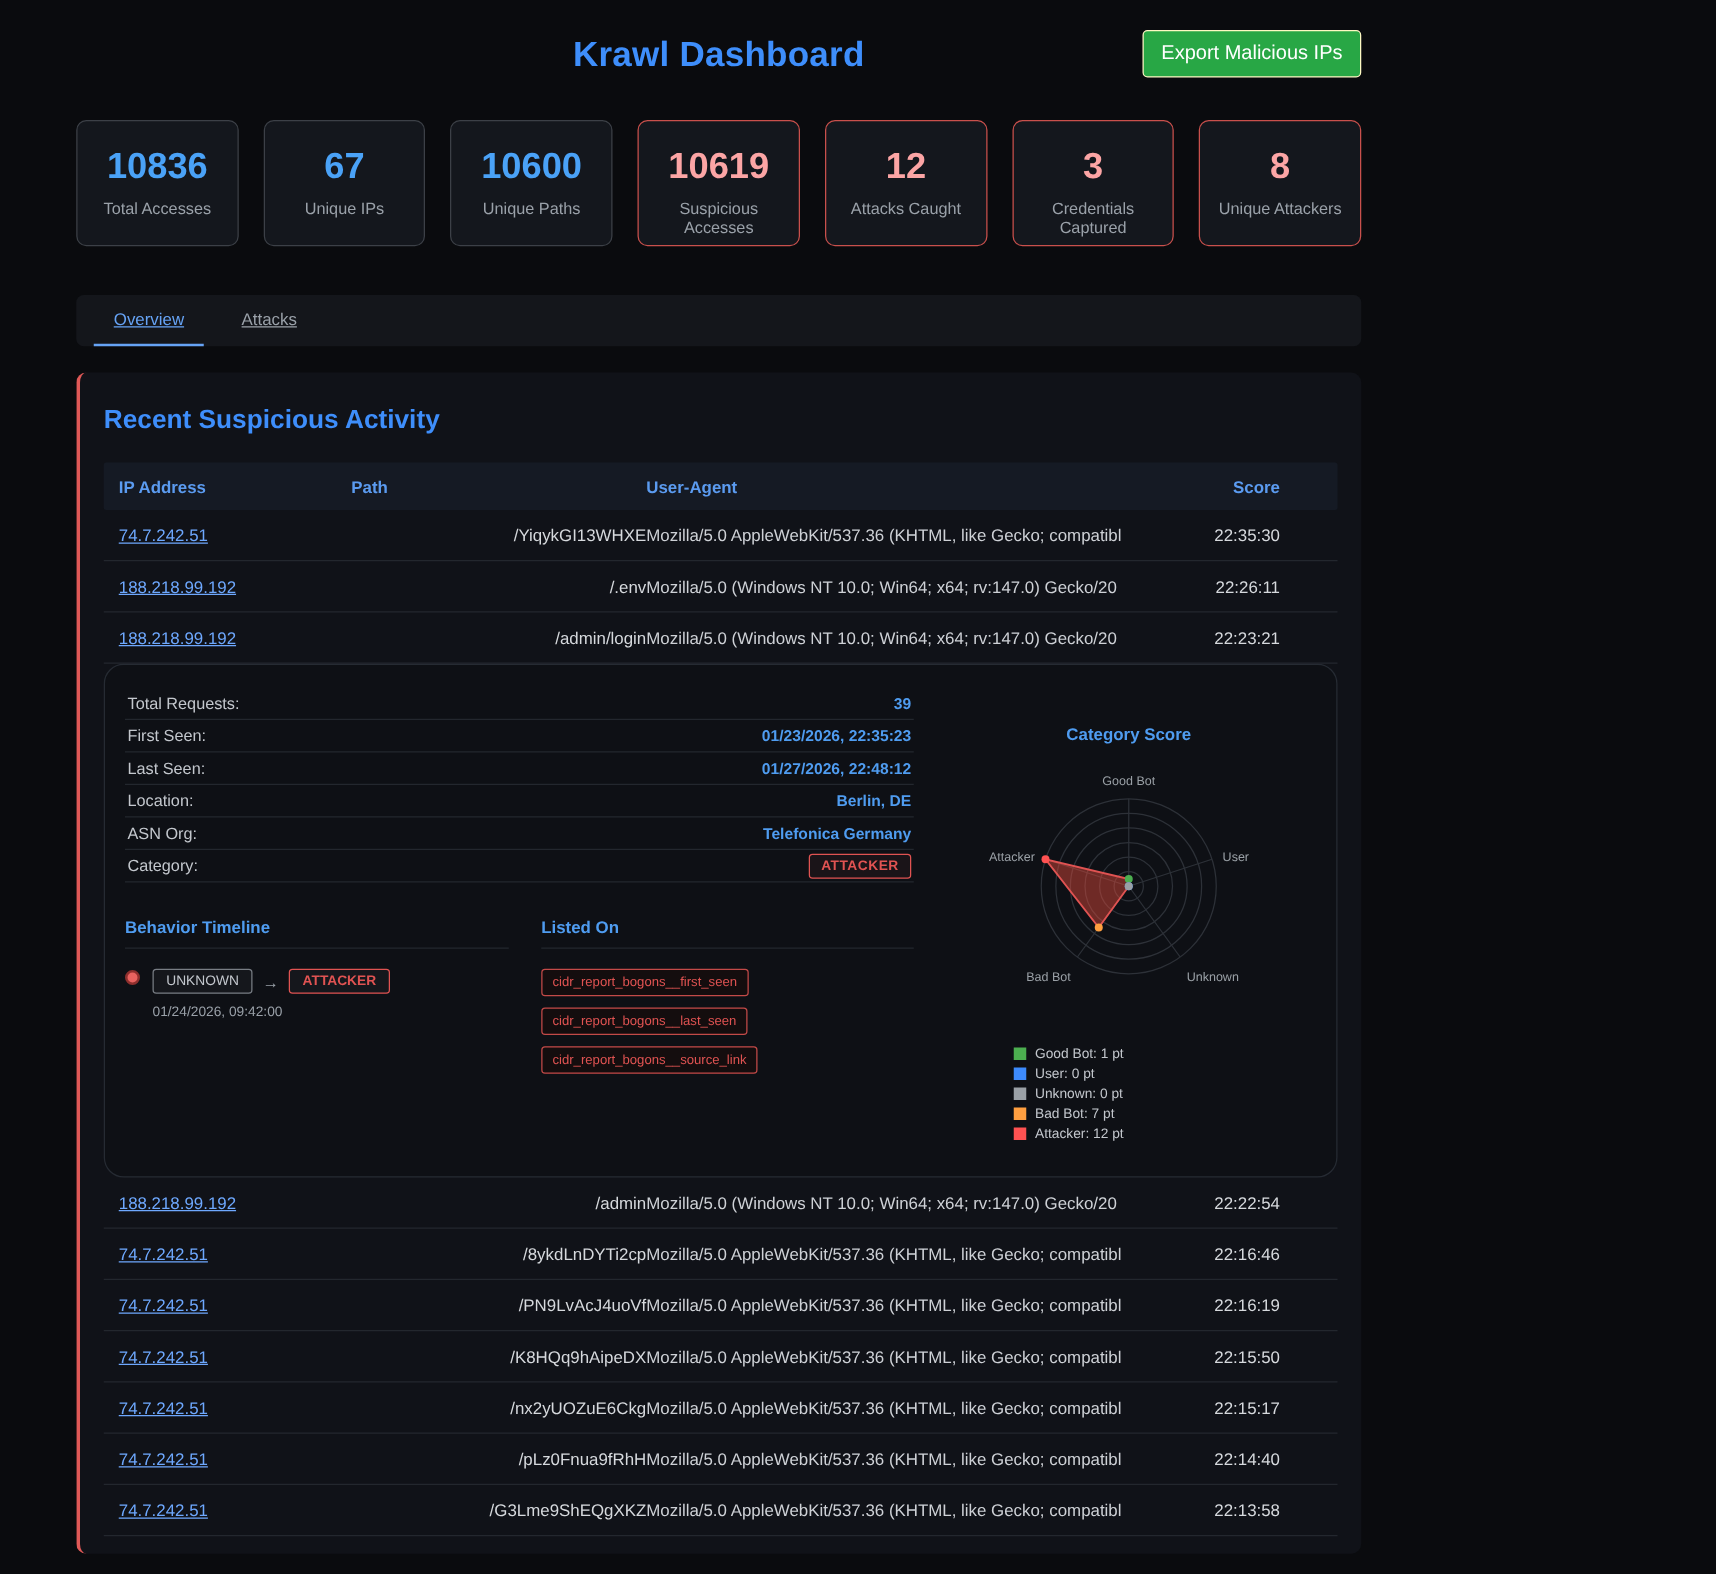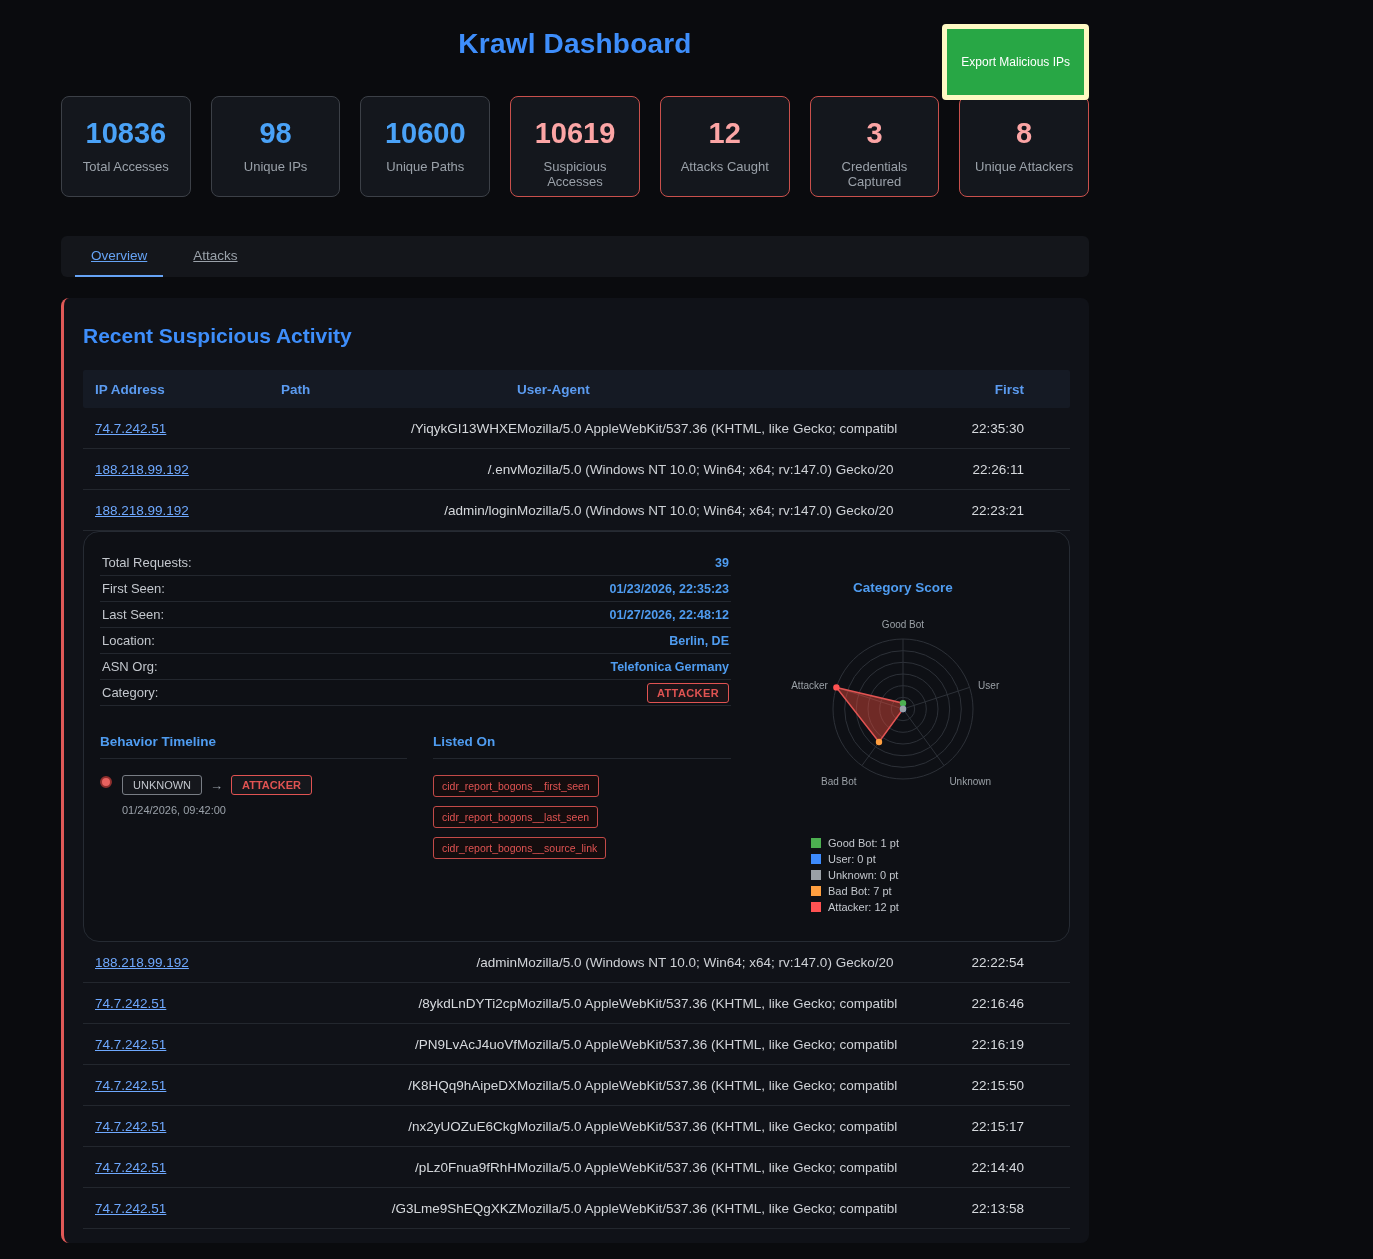"Export Malicious IPs" .export-btn { border: 5px solid #fef9c3 -> 1px solid #fef9c3; font-size: 12px -> 16px; padding: 26px 14px -> 9px 14px }
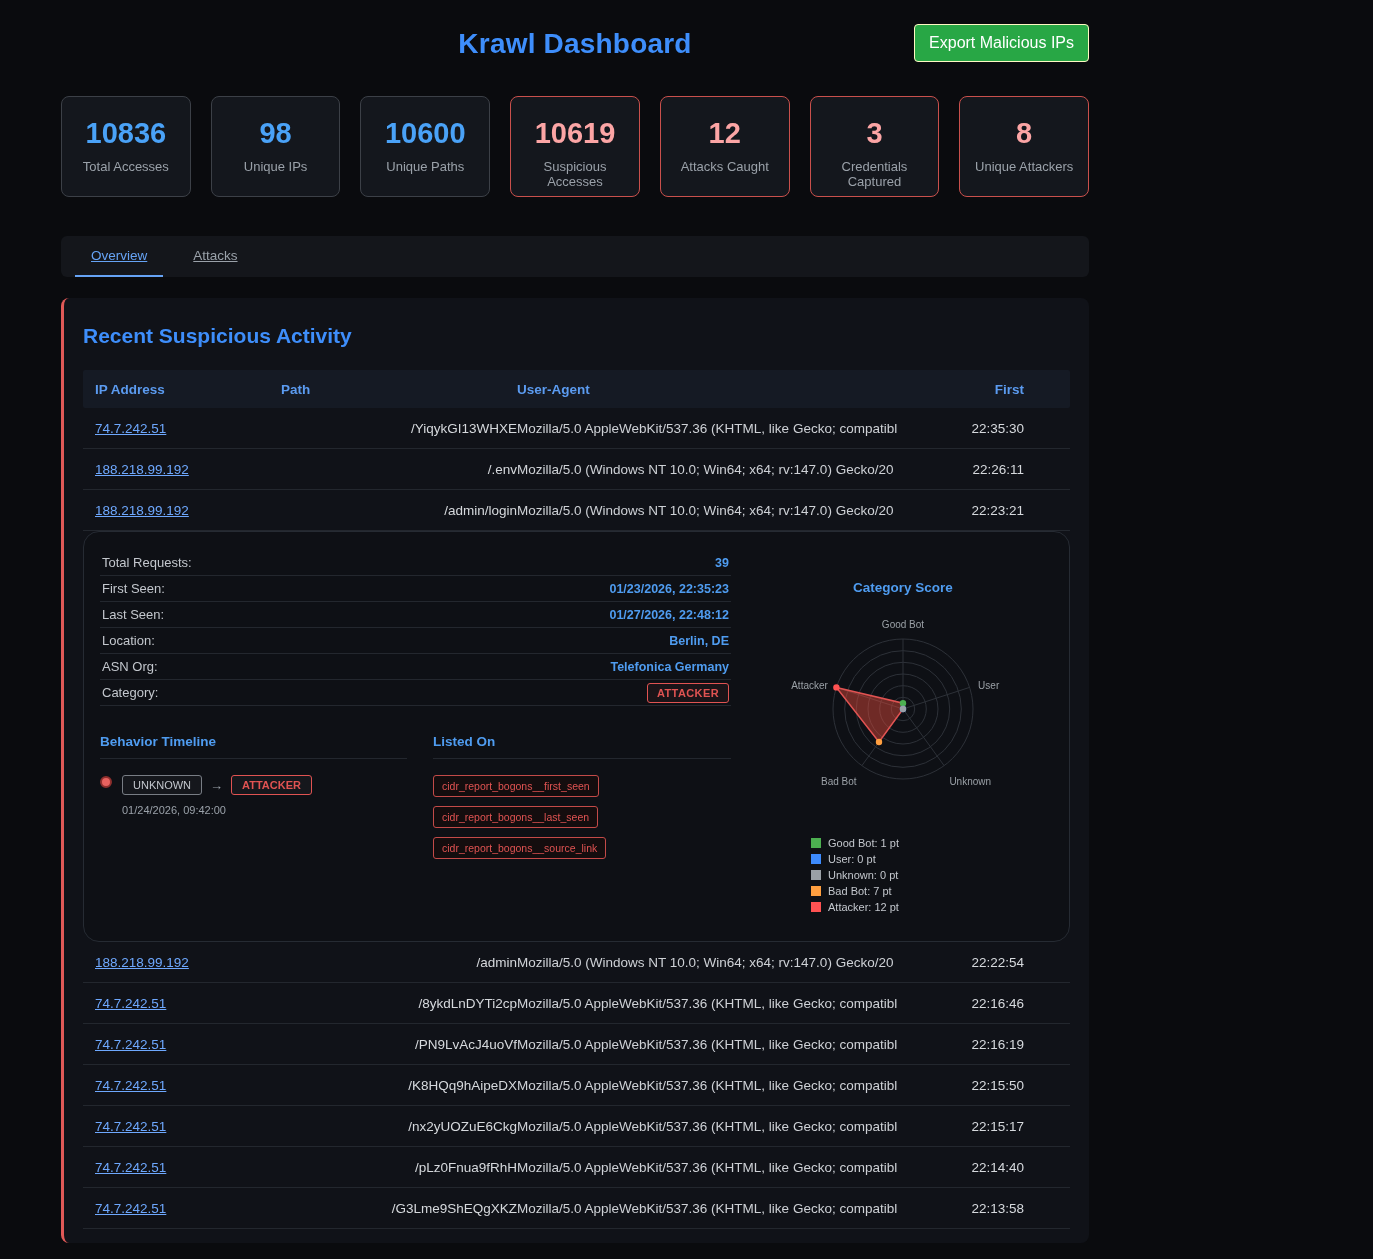"98" div.stat-value { text: 98 -> 67 }
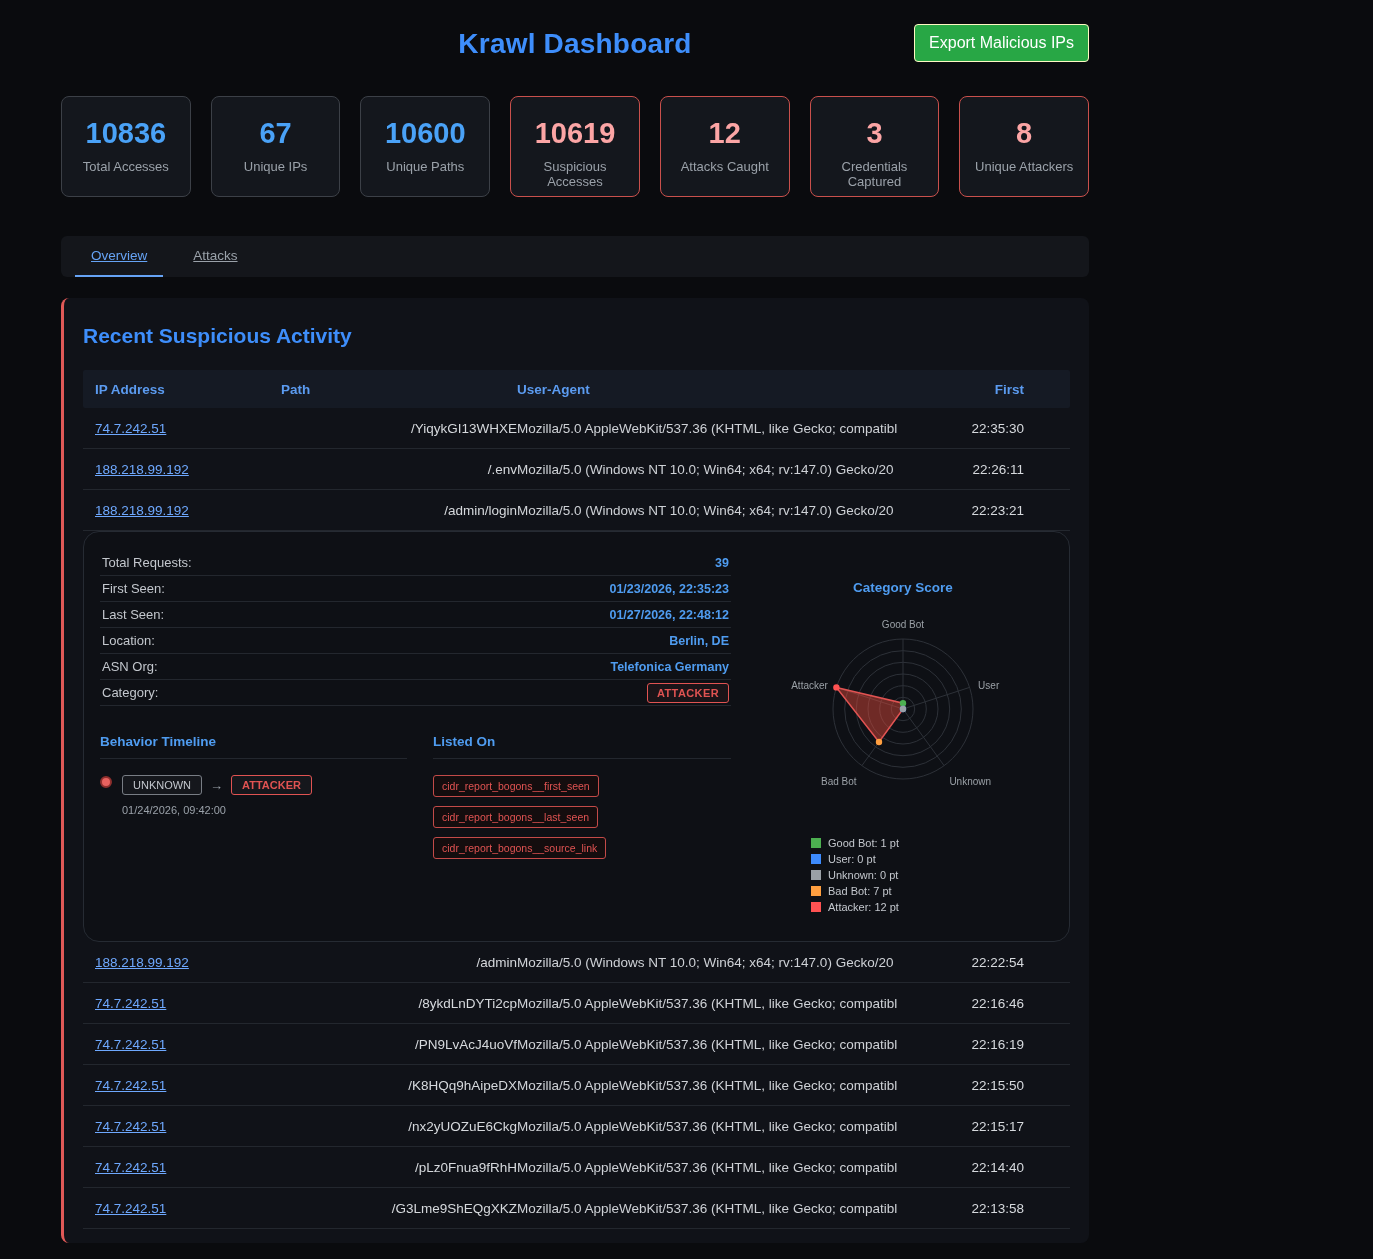"First" div.th { text: First -> Score }
